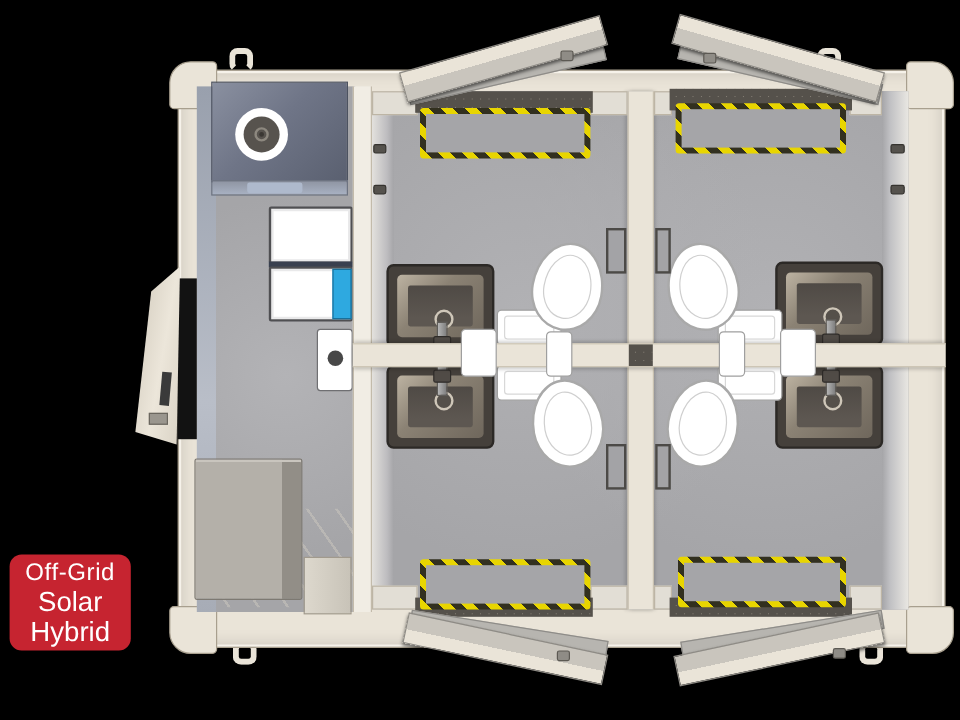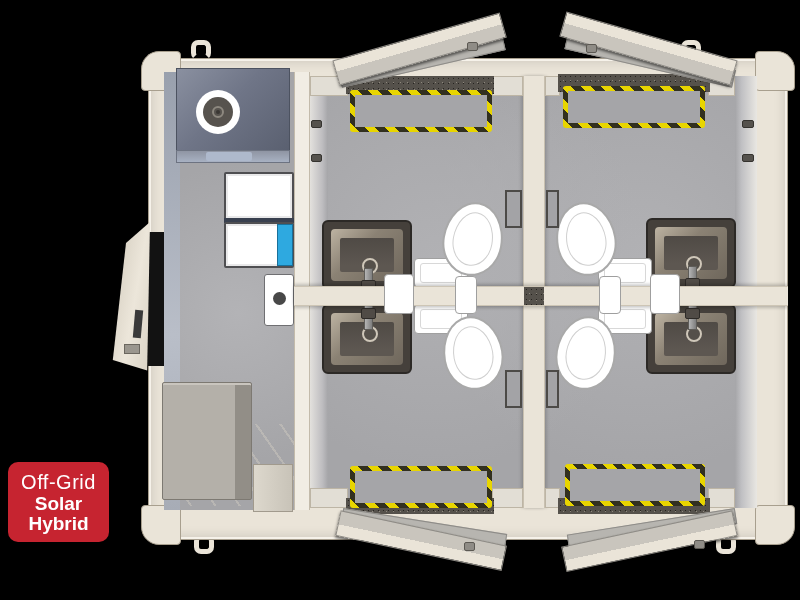"Solar" .badge .l2 { font-size: 19px -> 23px; font-weight: 700 -> 400 }
